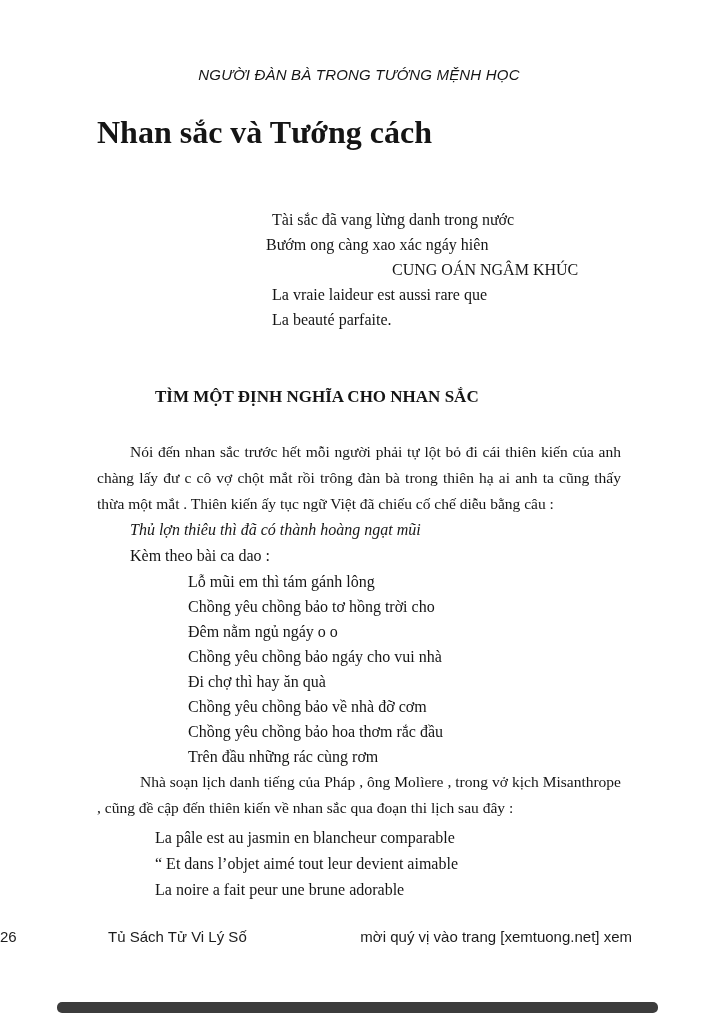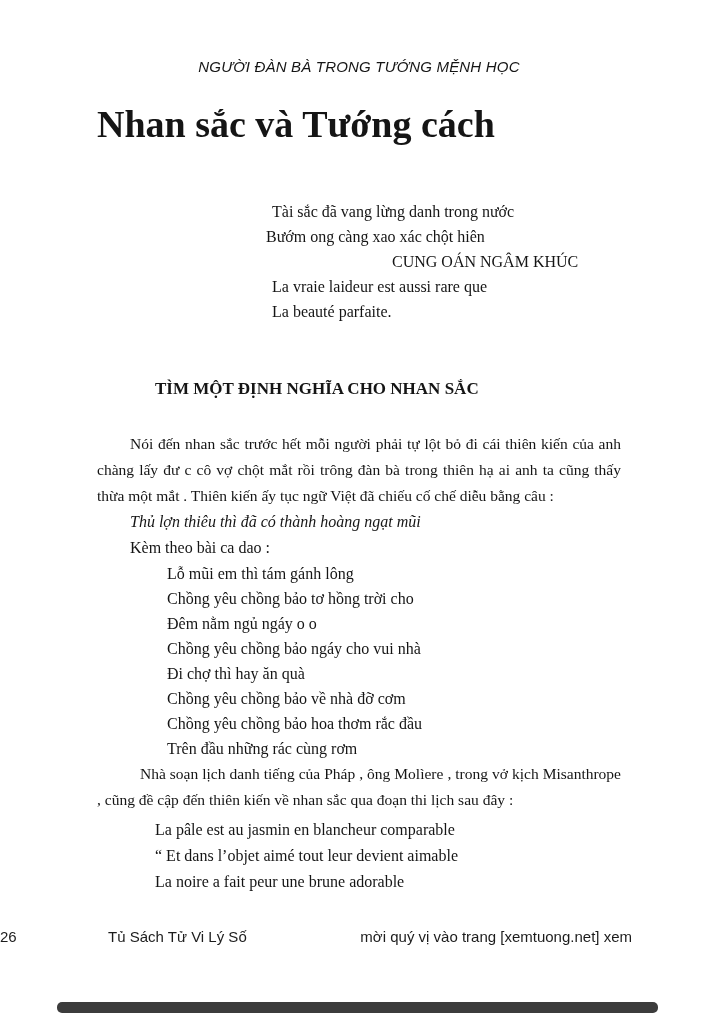"NGƯỜI ĐÀN BÀ TRONG TƯỚNG" .content { padding: 4px 96px 0 97px -> 12px 96px 0 97px }
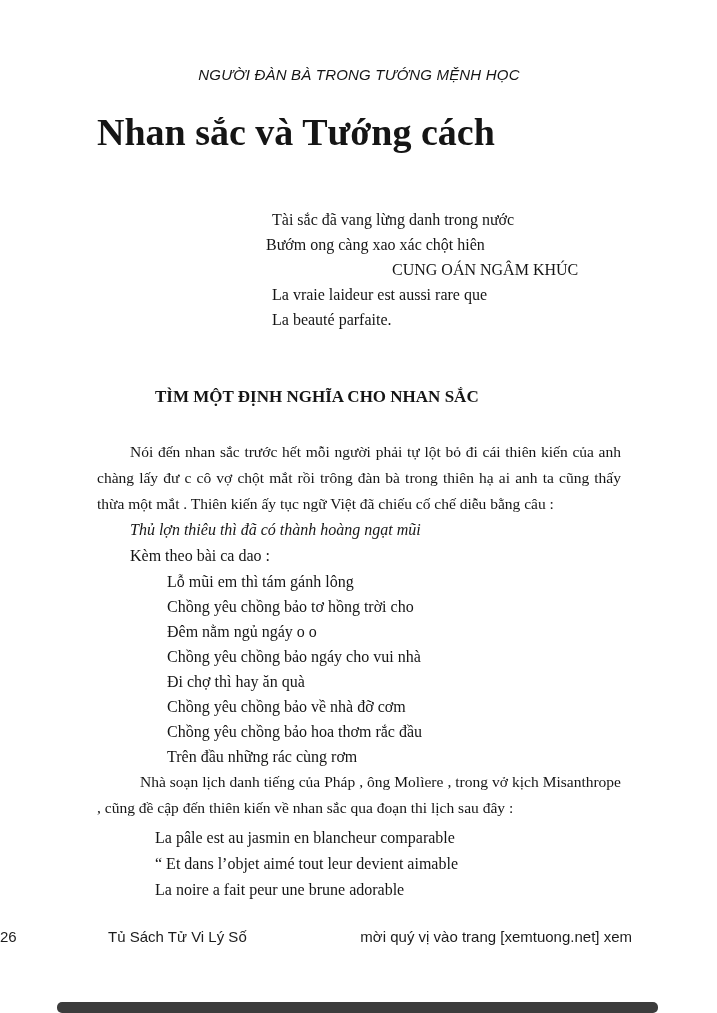"Nhan sắc và Tướng cách" .chapter-title { font-size: 38px -> 32px }
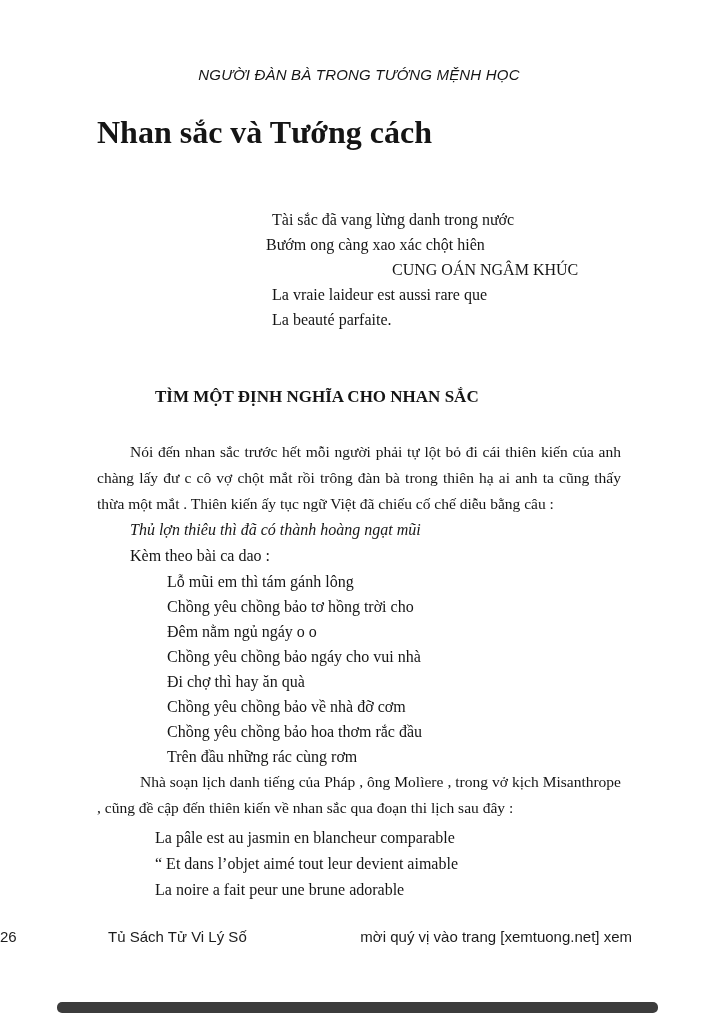"Bướm ong càng xao xác" div { text: chột -> ngáy }
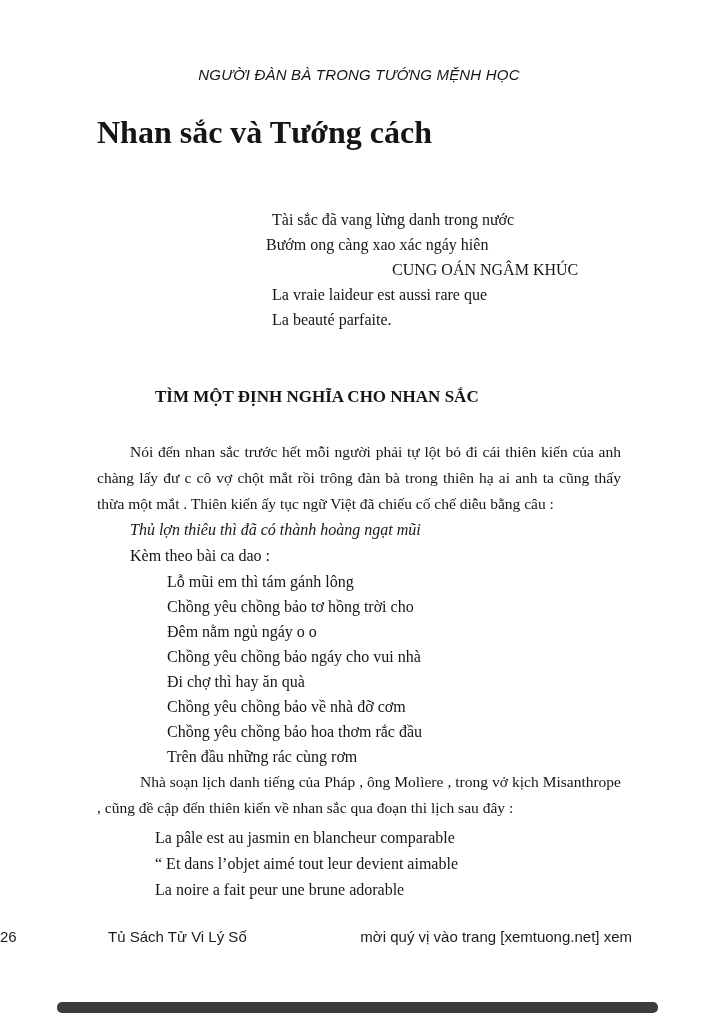"Lỗ mũi em thì tám" .poem { margin-left: 70px -> 91px }
